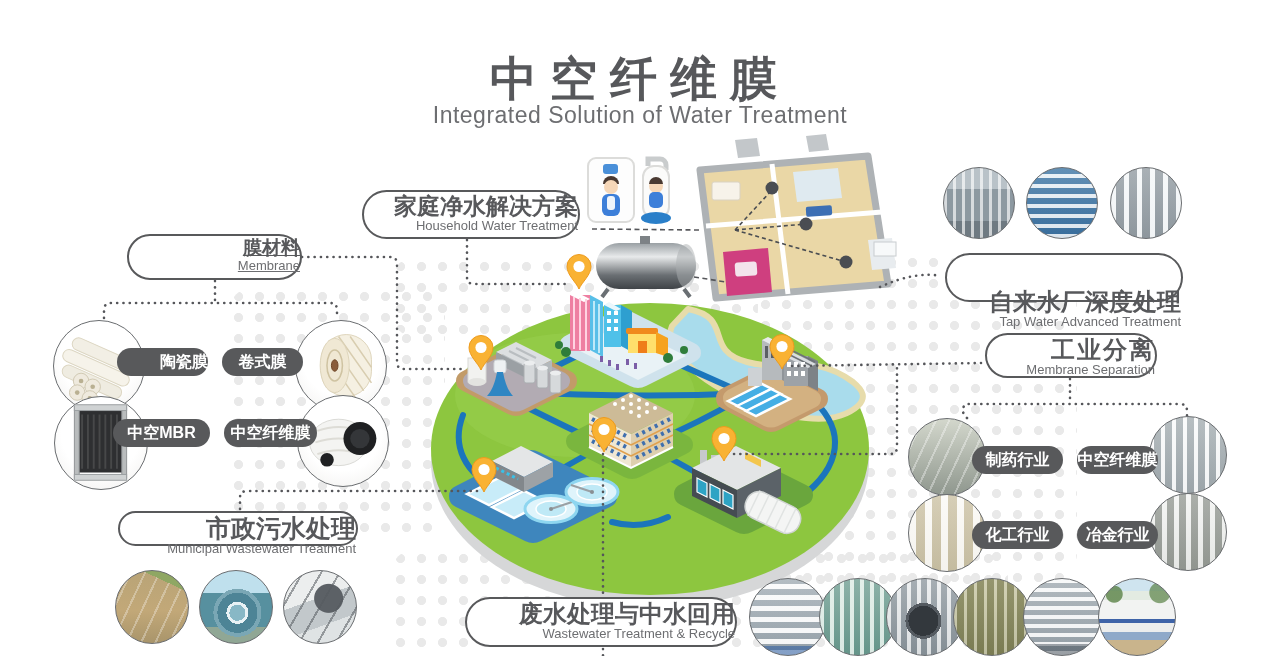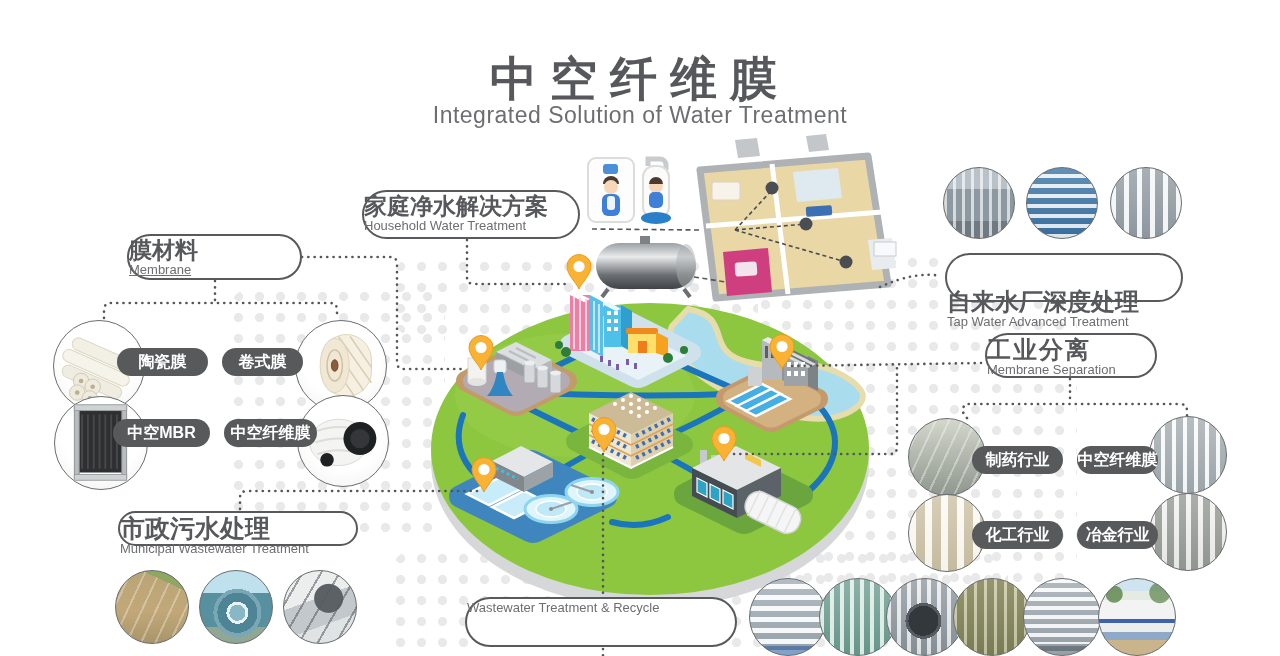"家庭净水解决方案" .callout { text-align: left -> right }
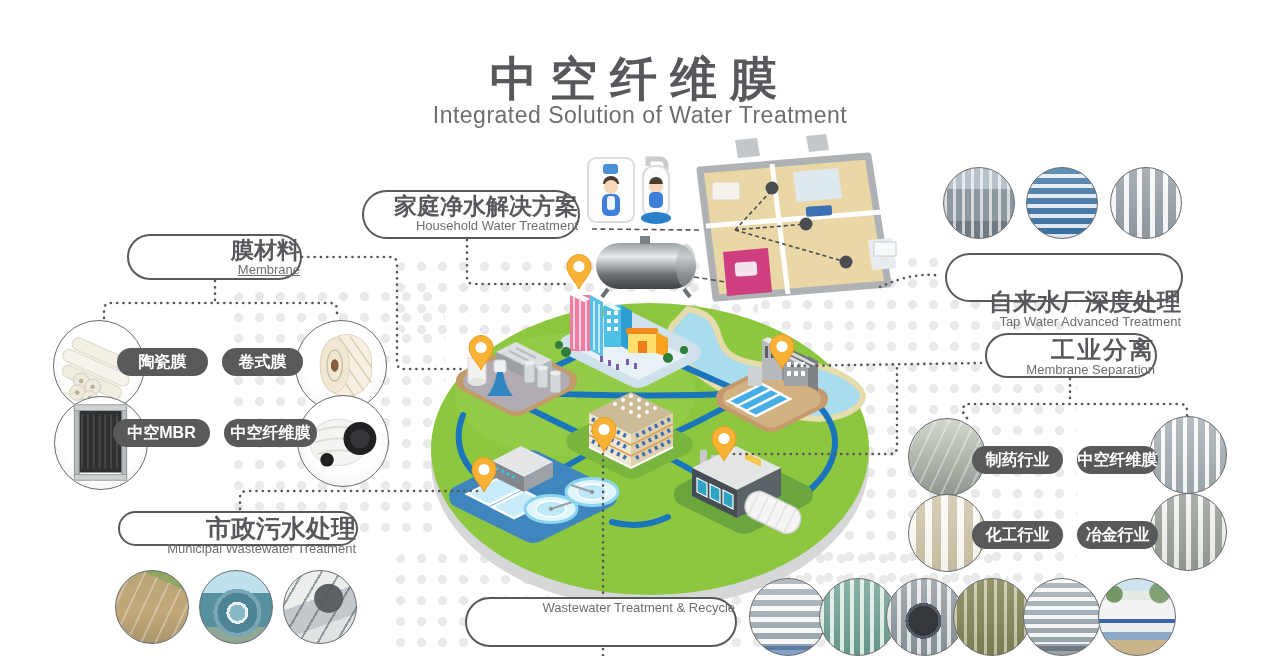"膜材料" #box-membrane .zh { font-size: 23px -> 19px; text-decoration: none -> underline }
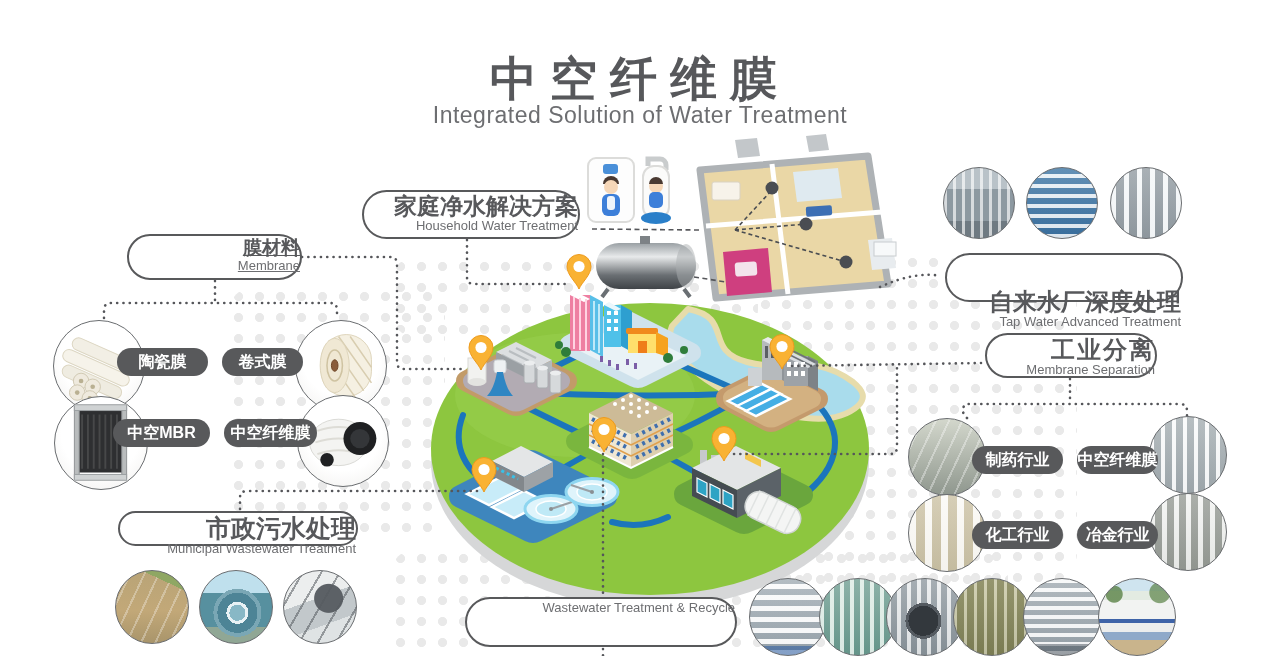"陶瓷膜" #pill-ceramic { text-align: none -> right }
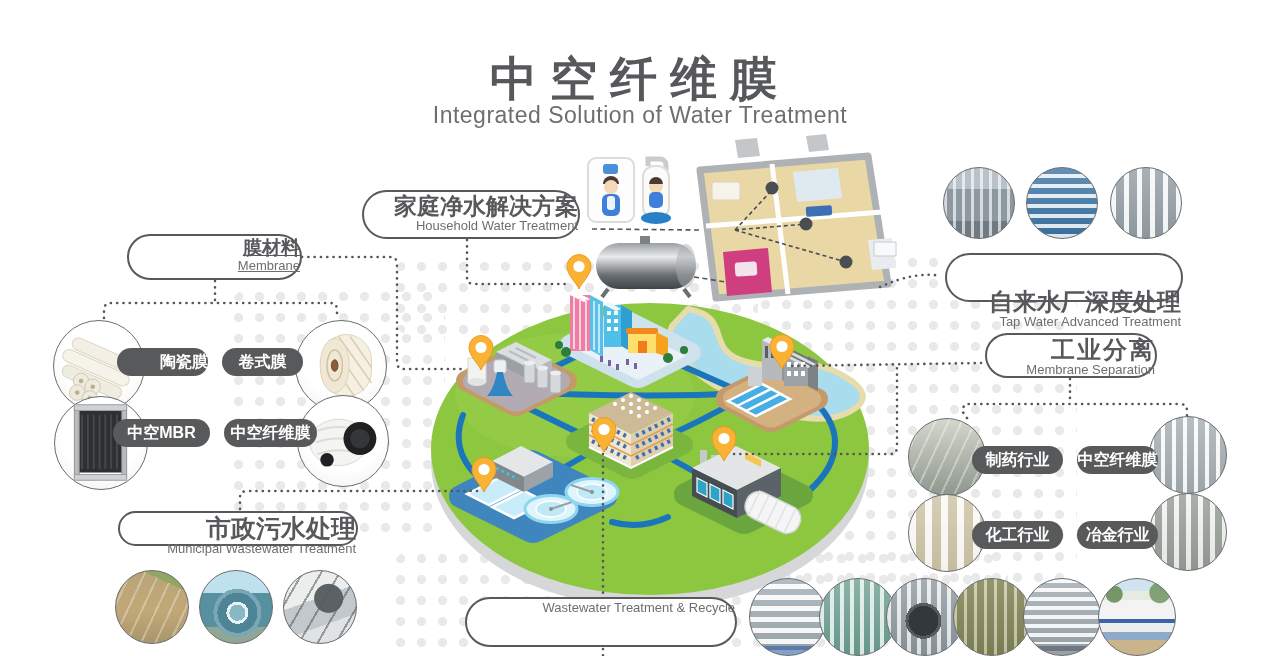"废水处理与中水回用" span.zh { html: none -> <span>废水处理与中水回用</span> }
